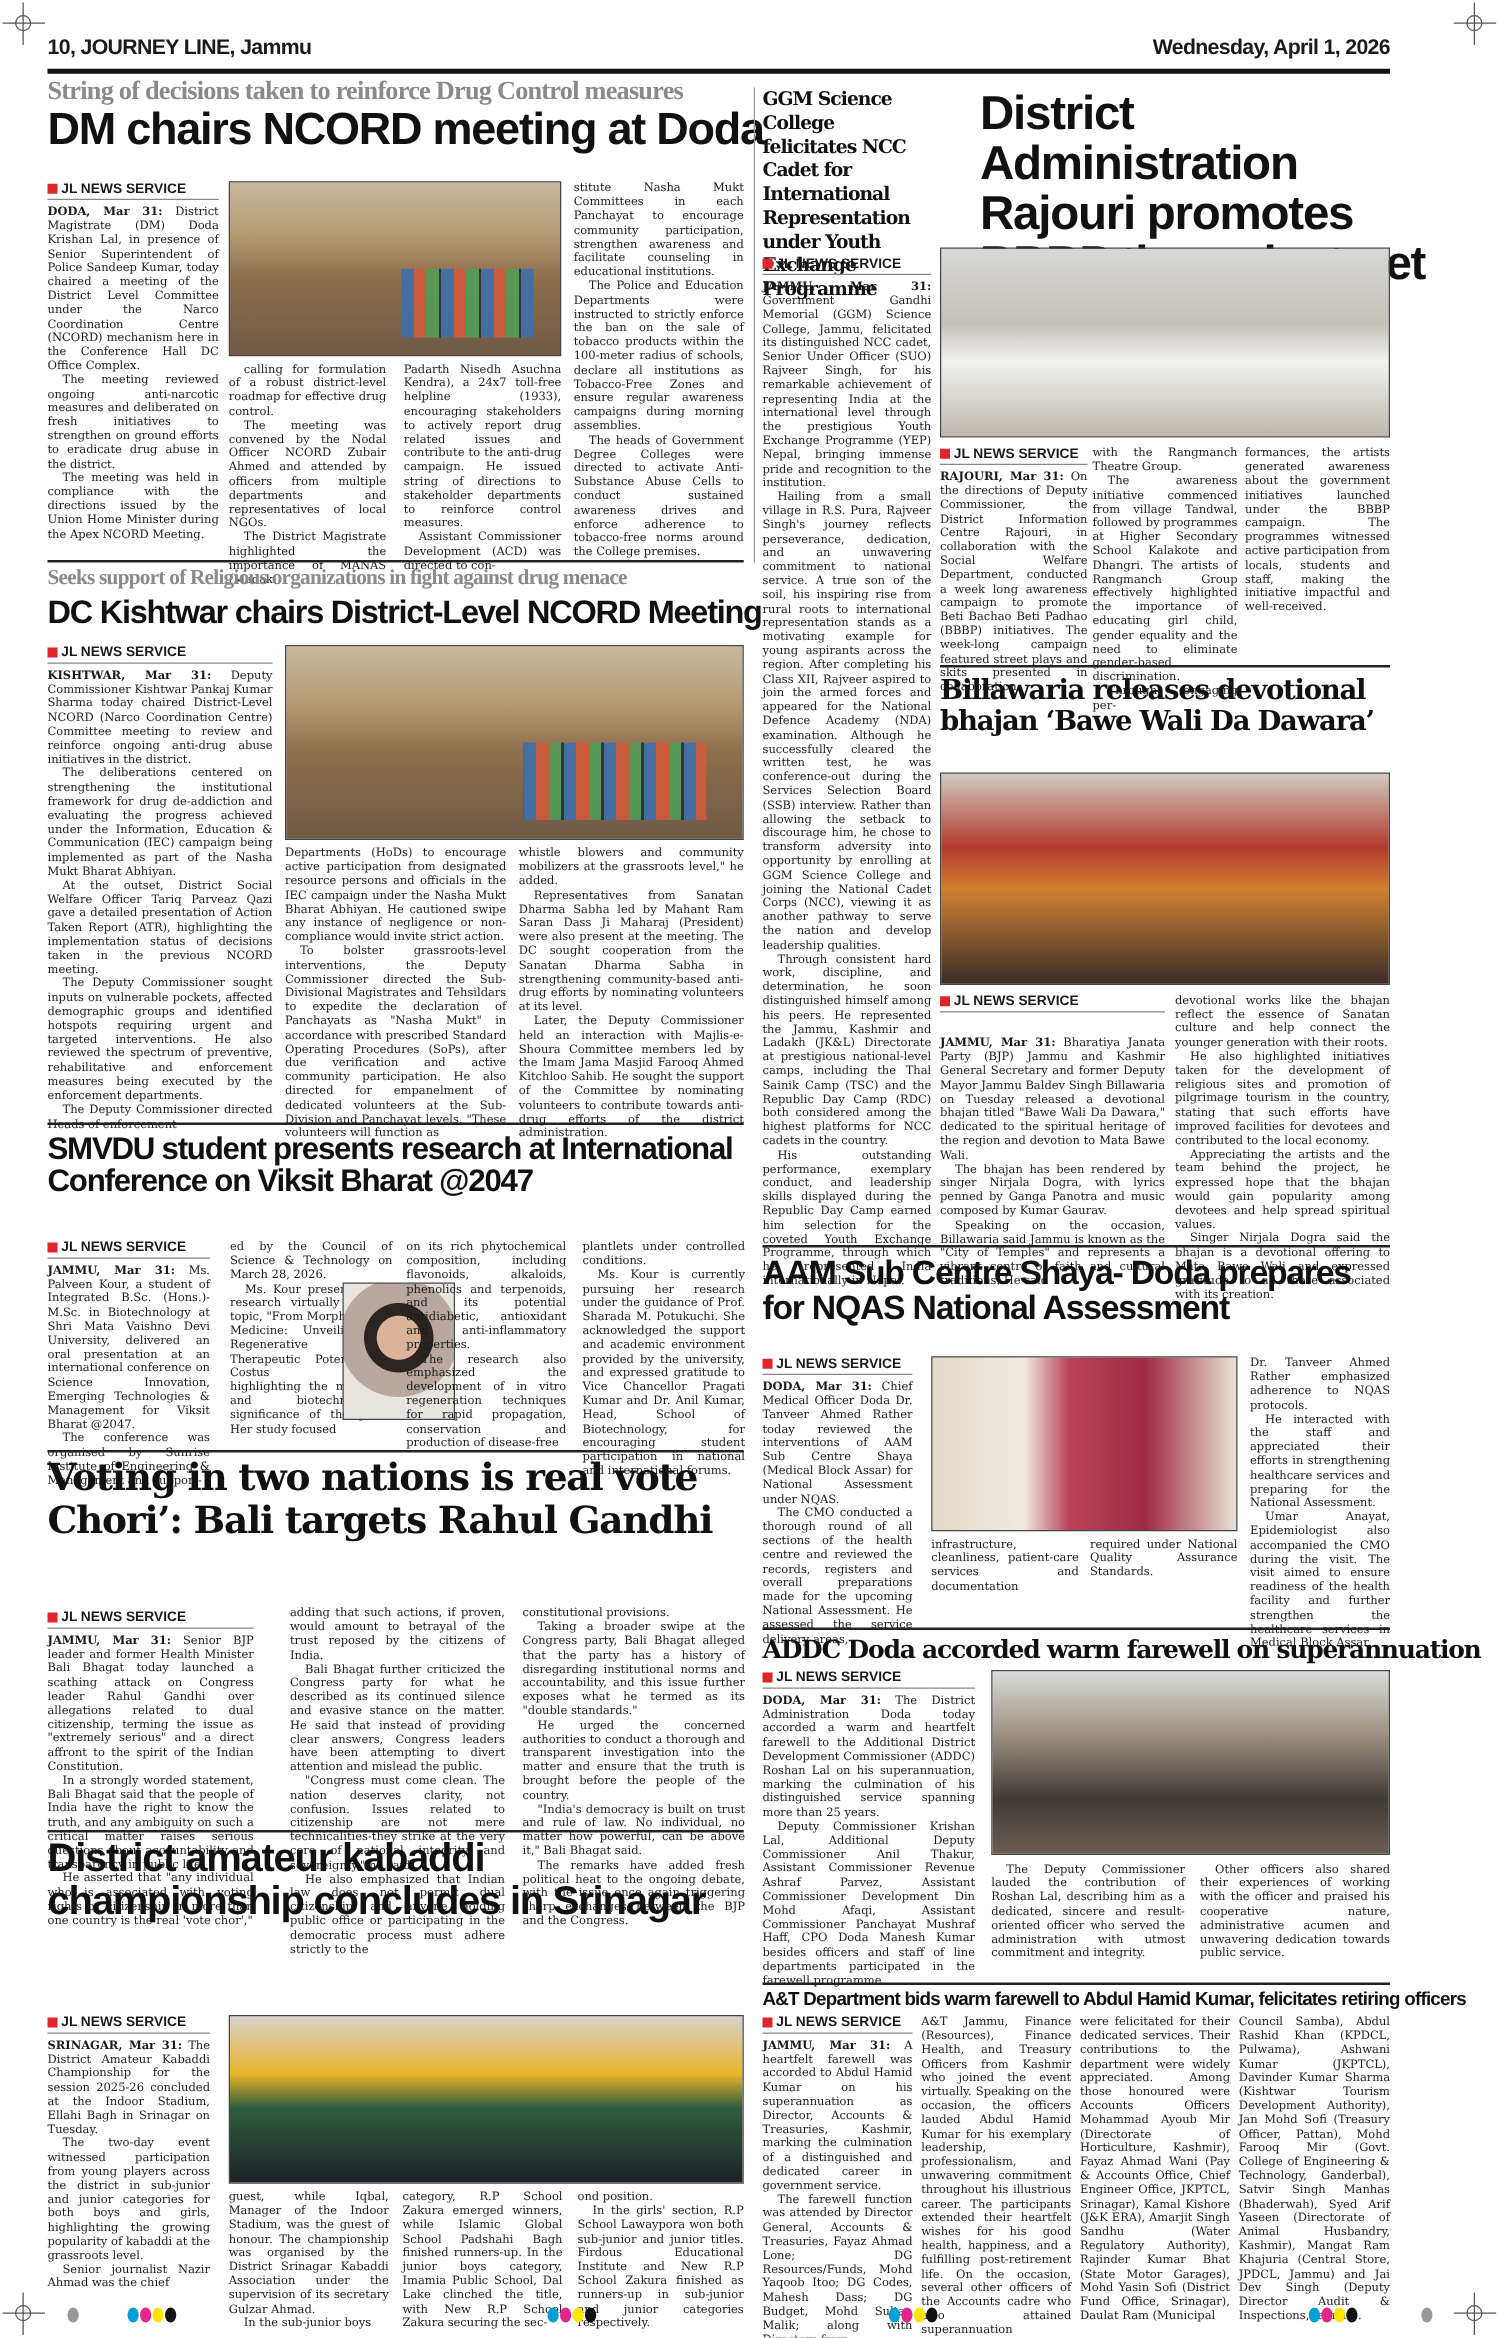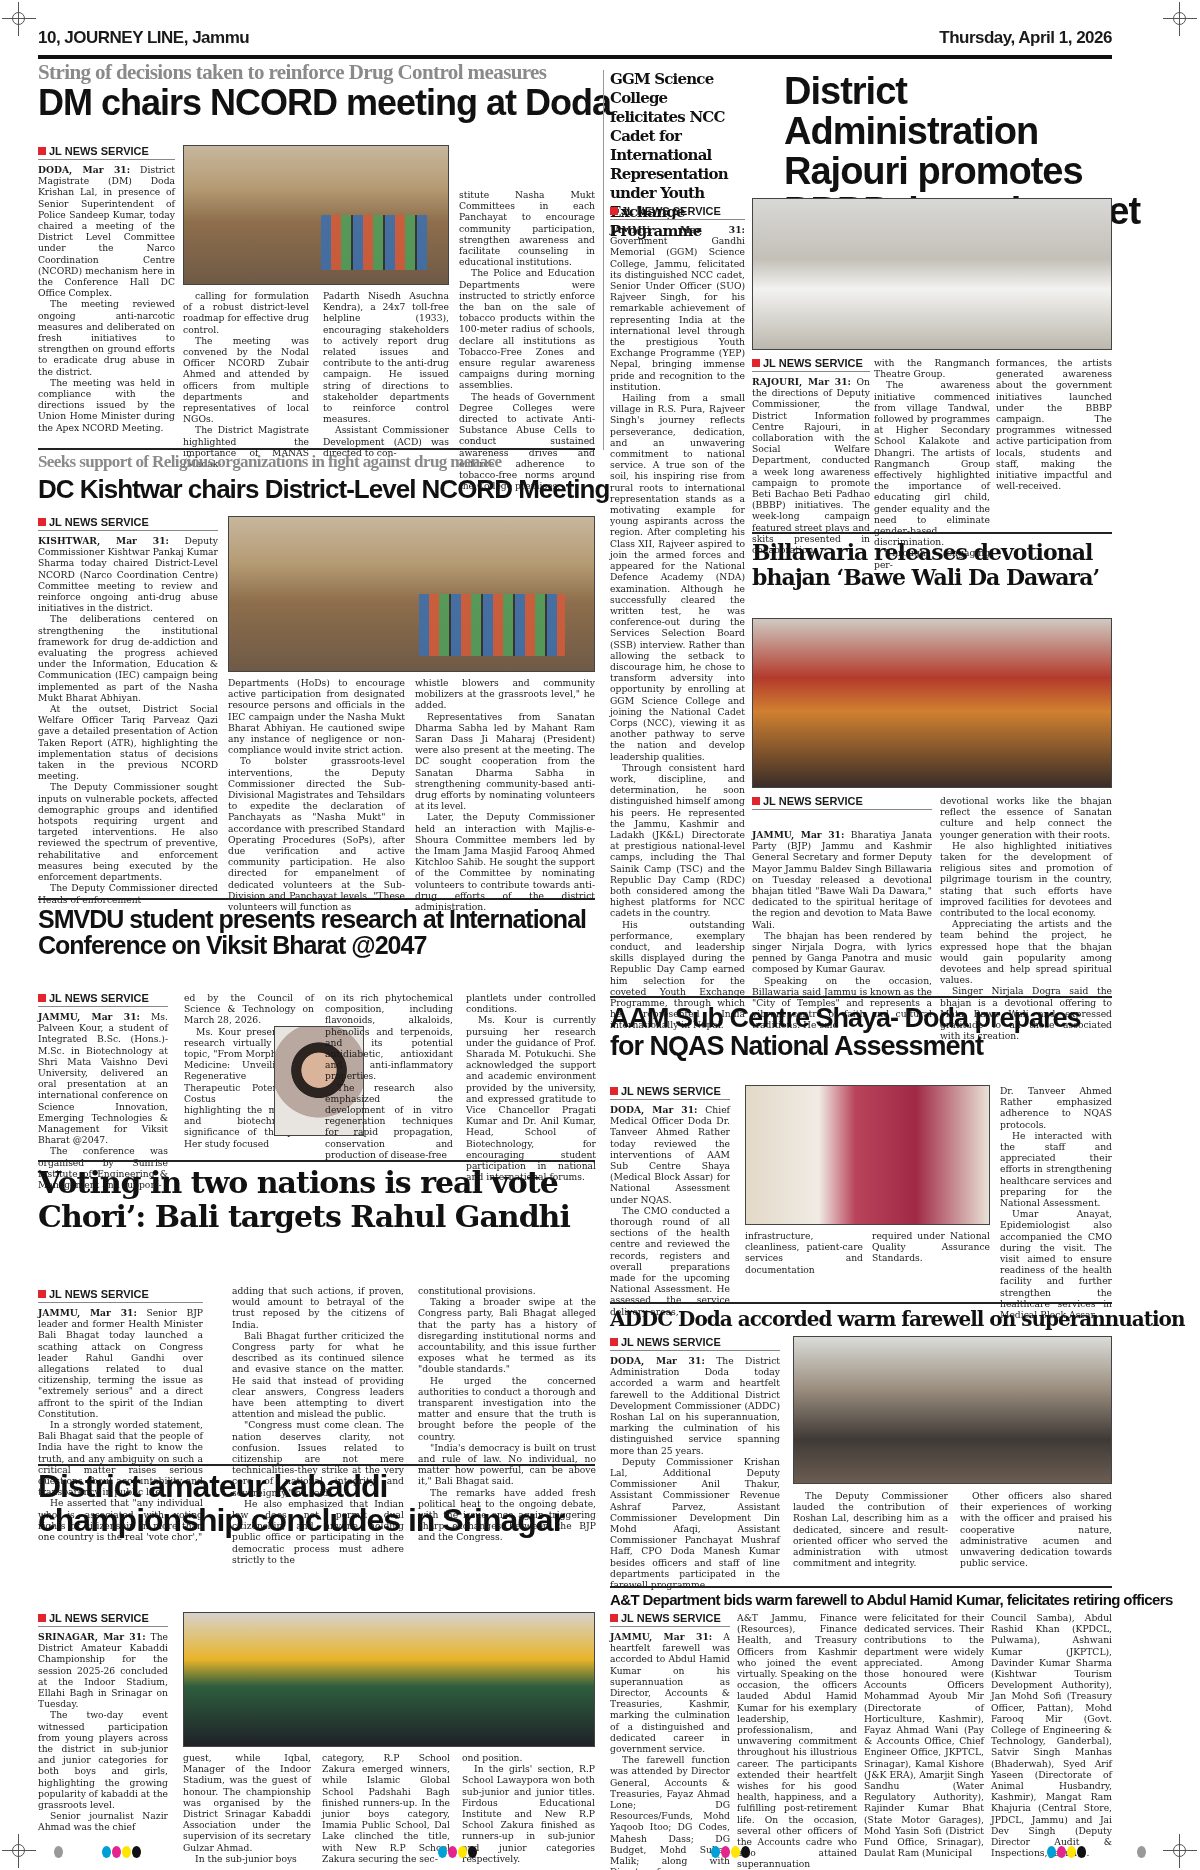"Thursday, April 1, 2026" div.abs { text: Thursday -> Wednesday }
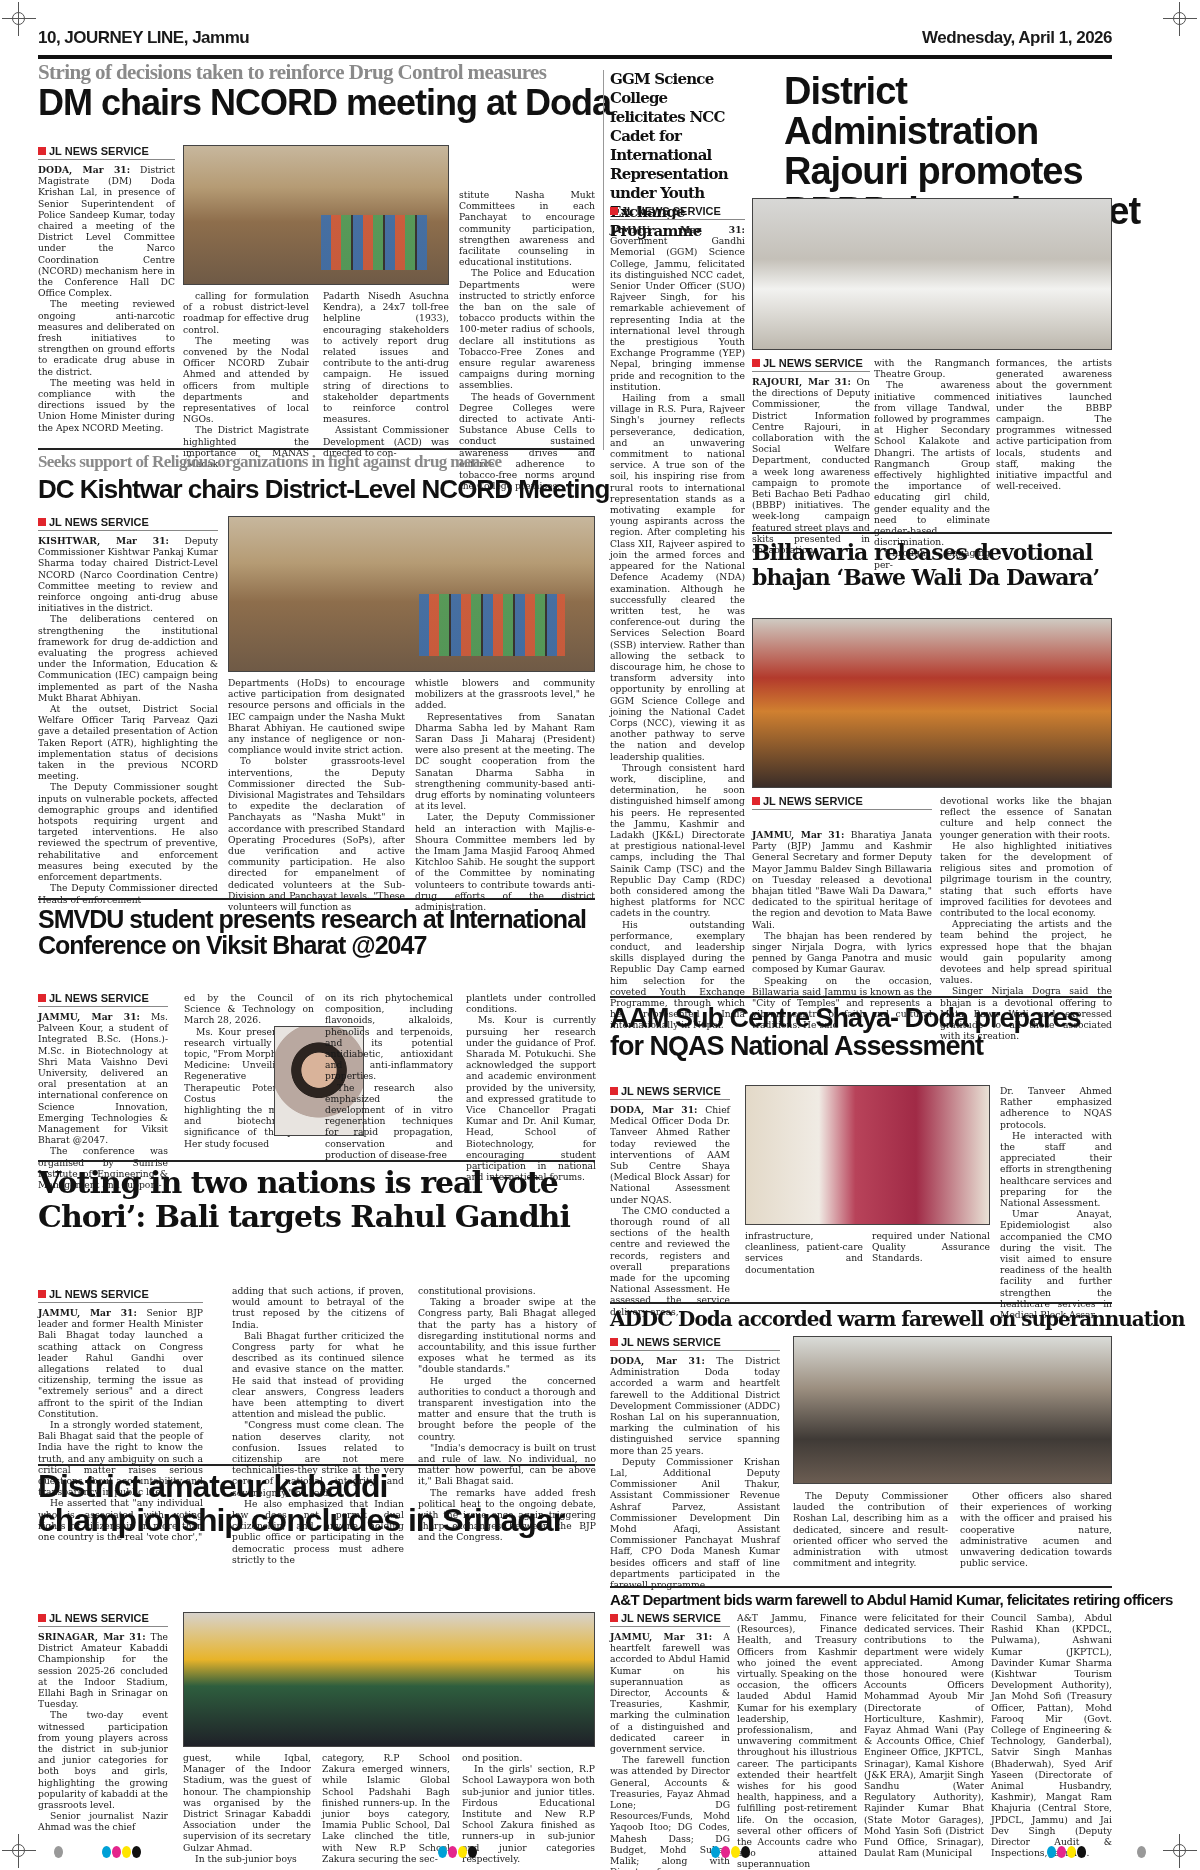"stitute Nasha Mukt Committees in" div.abs { margin-top: 44px -> none }
